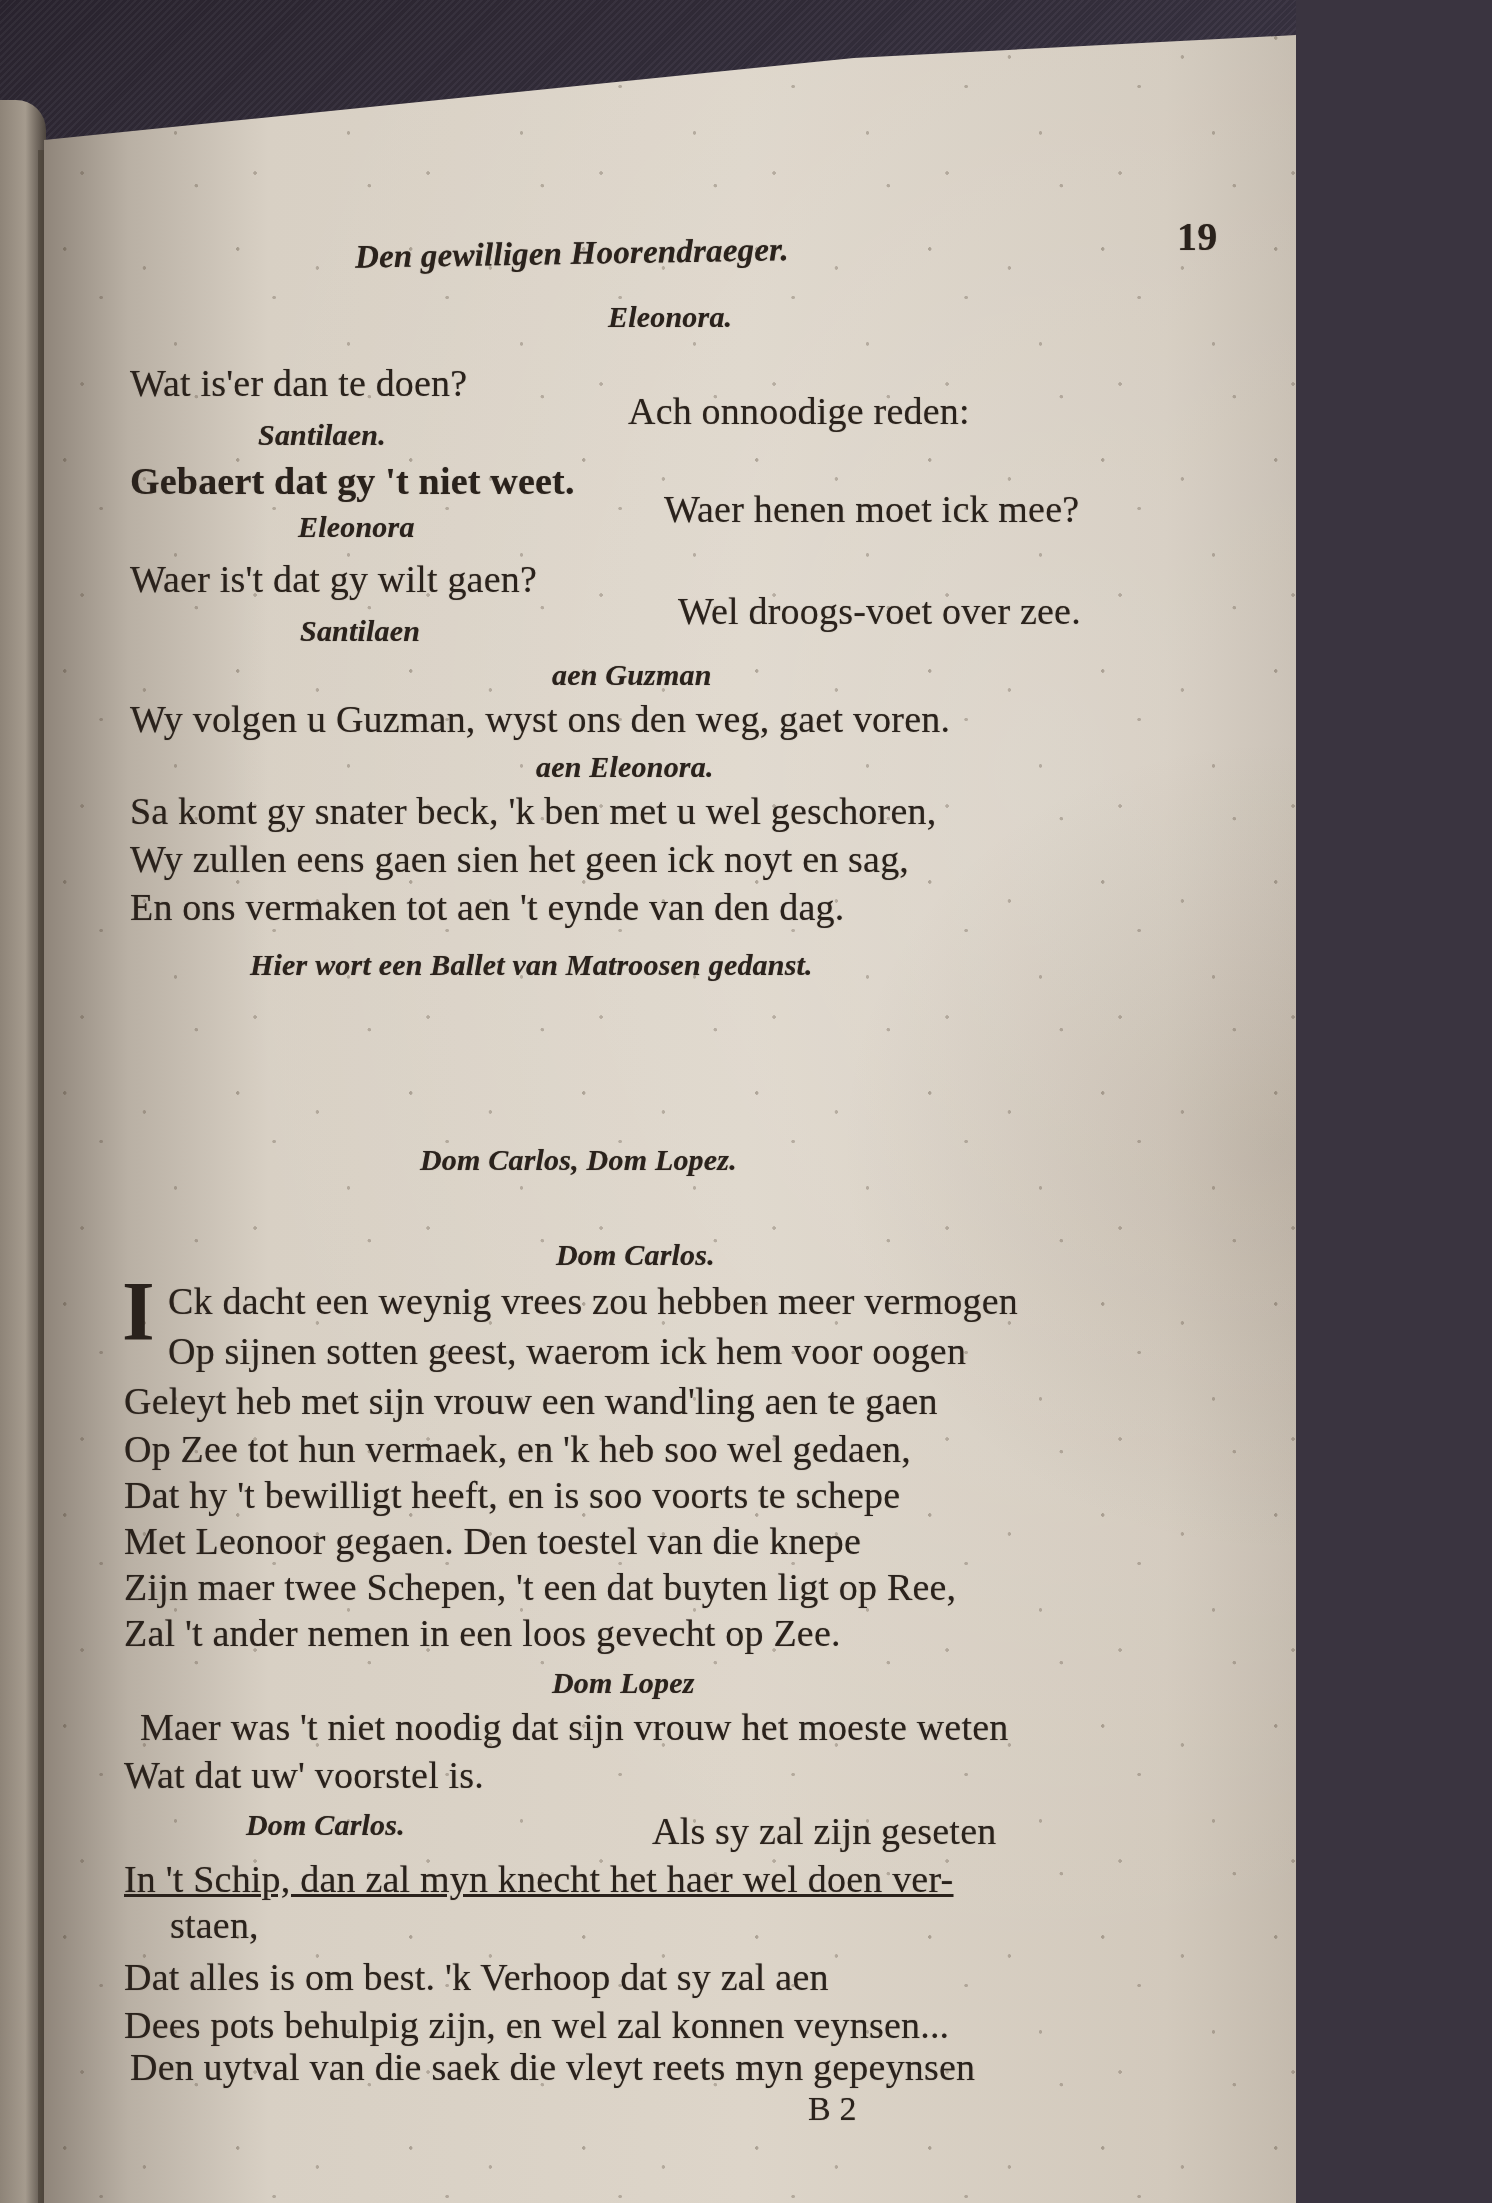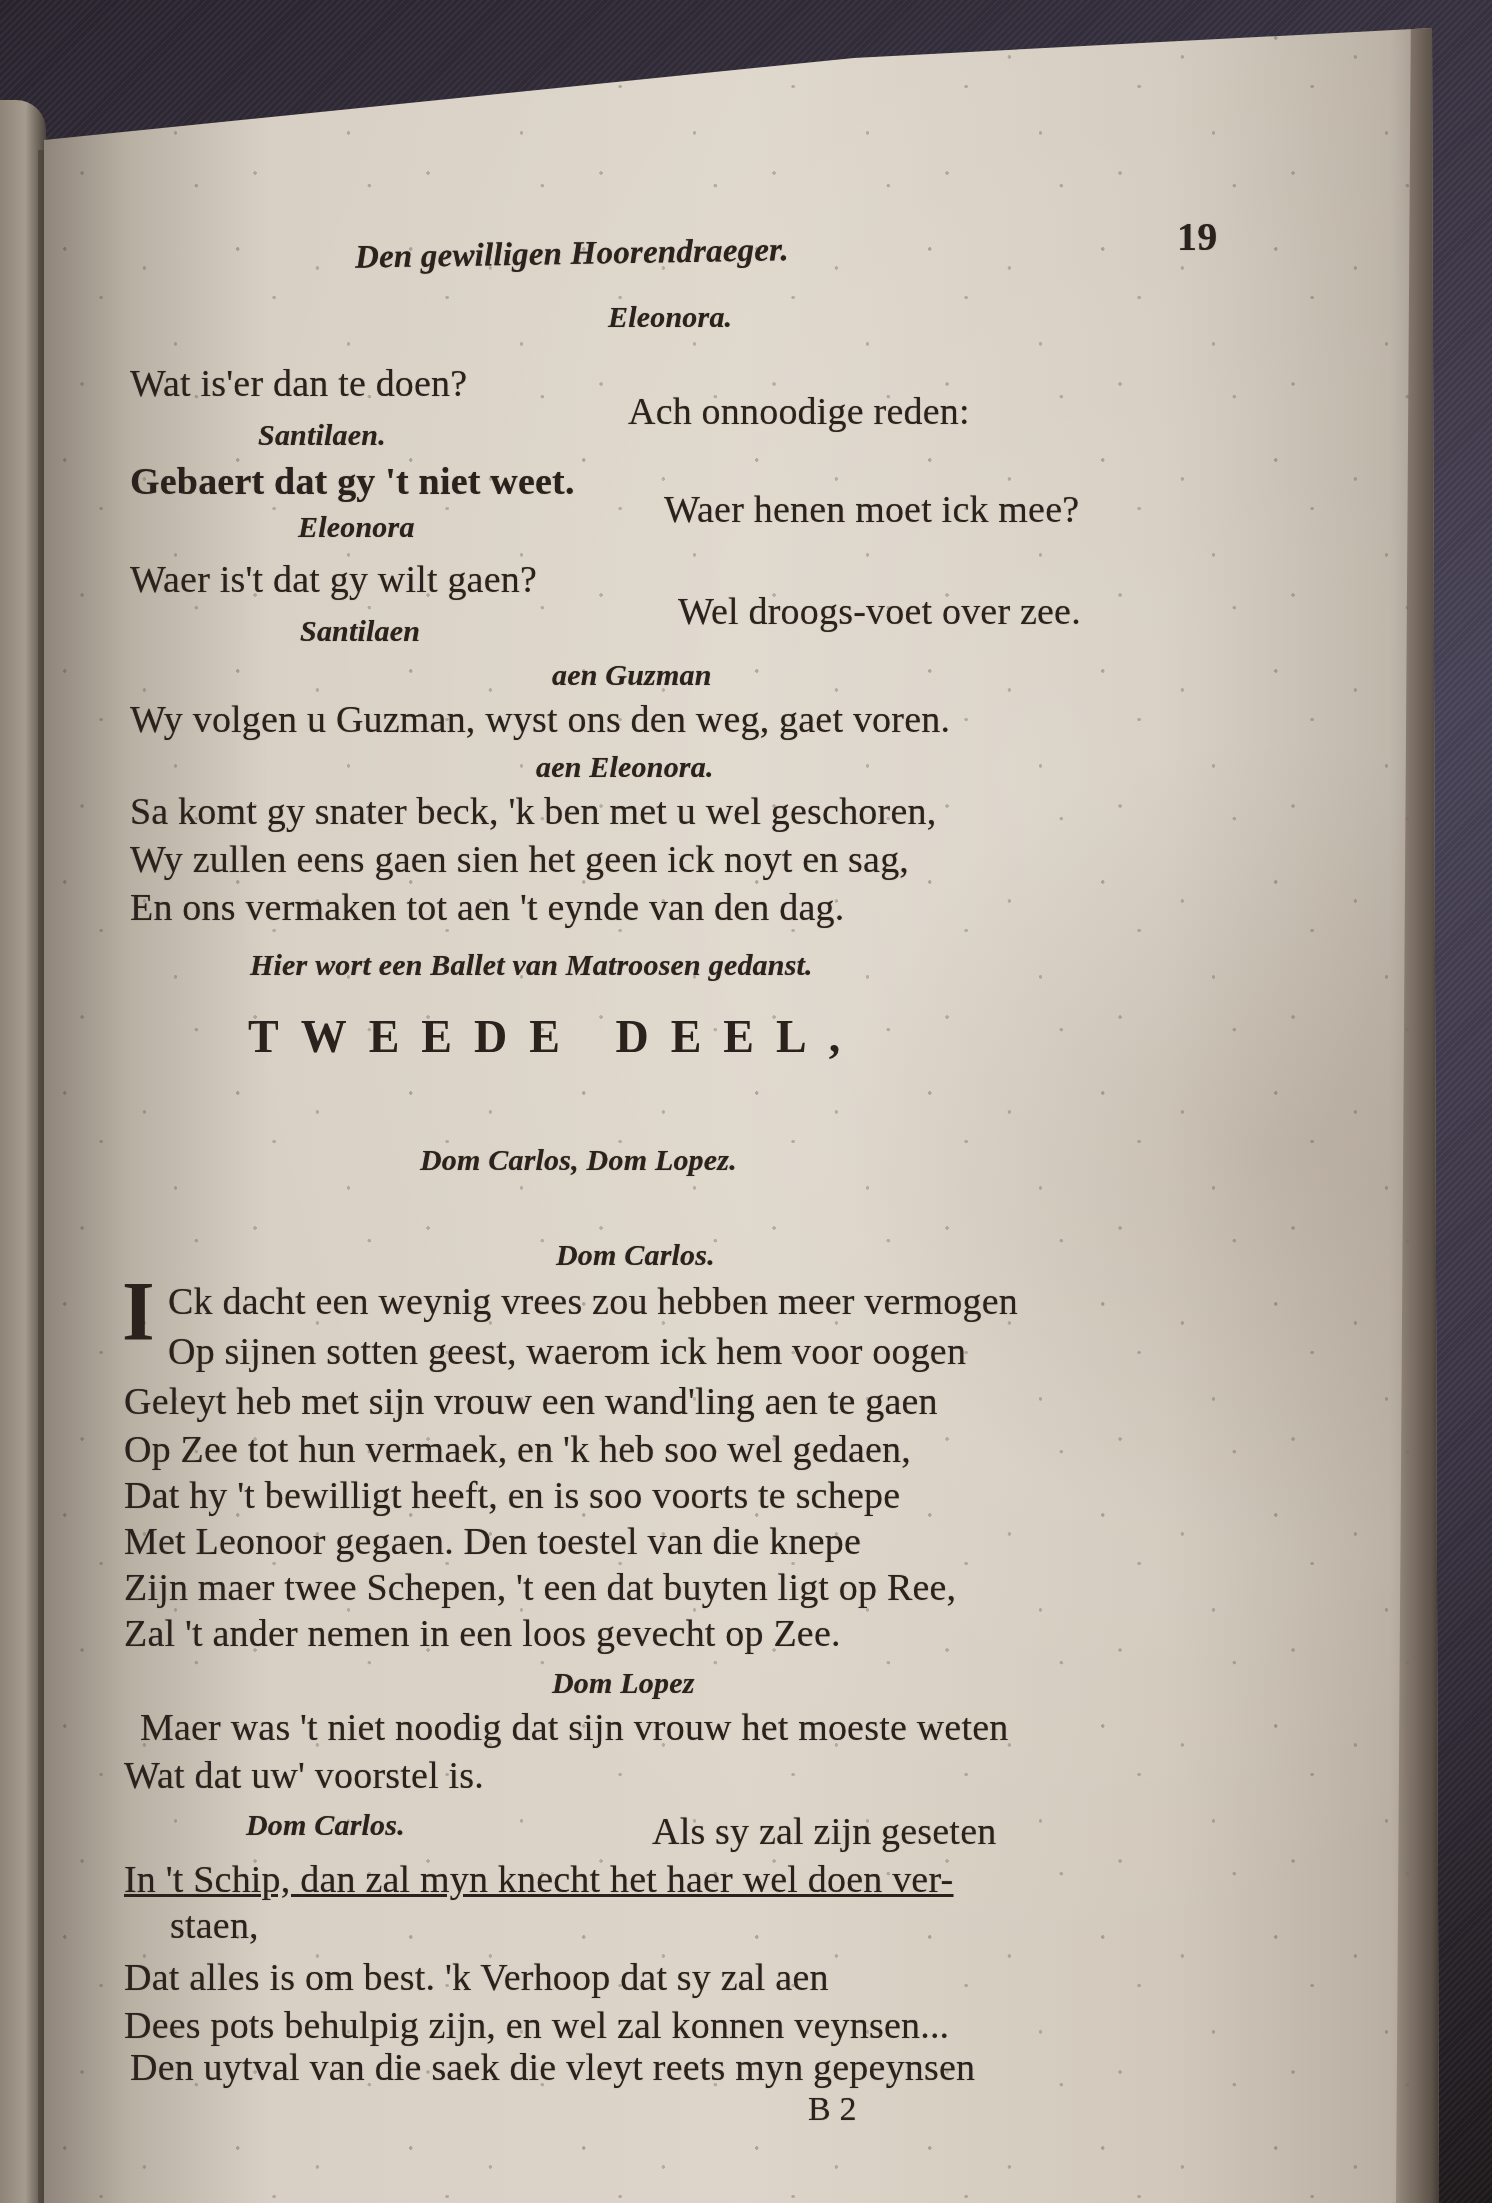"Den gewilligen Hoorendraeger." .scene { width: 1492px -> 1296px }
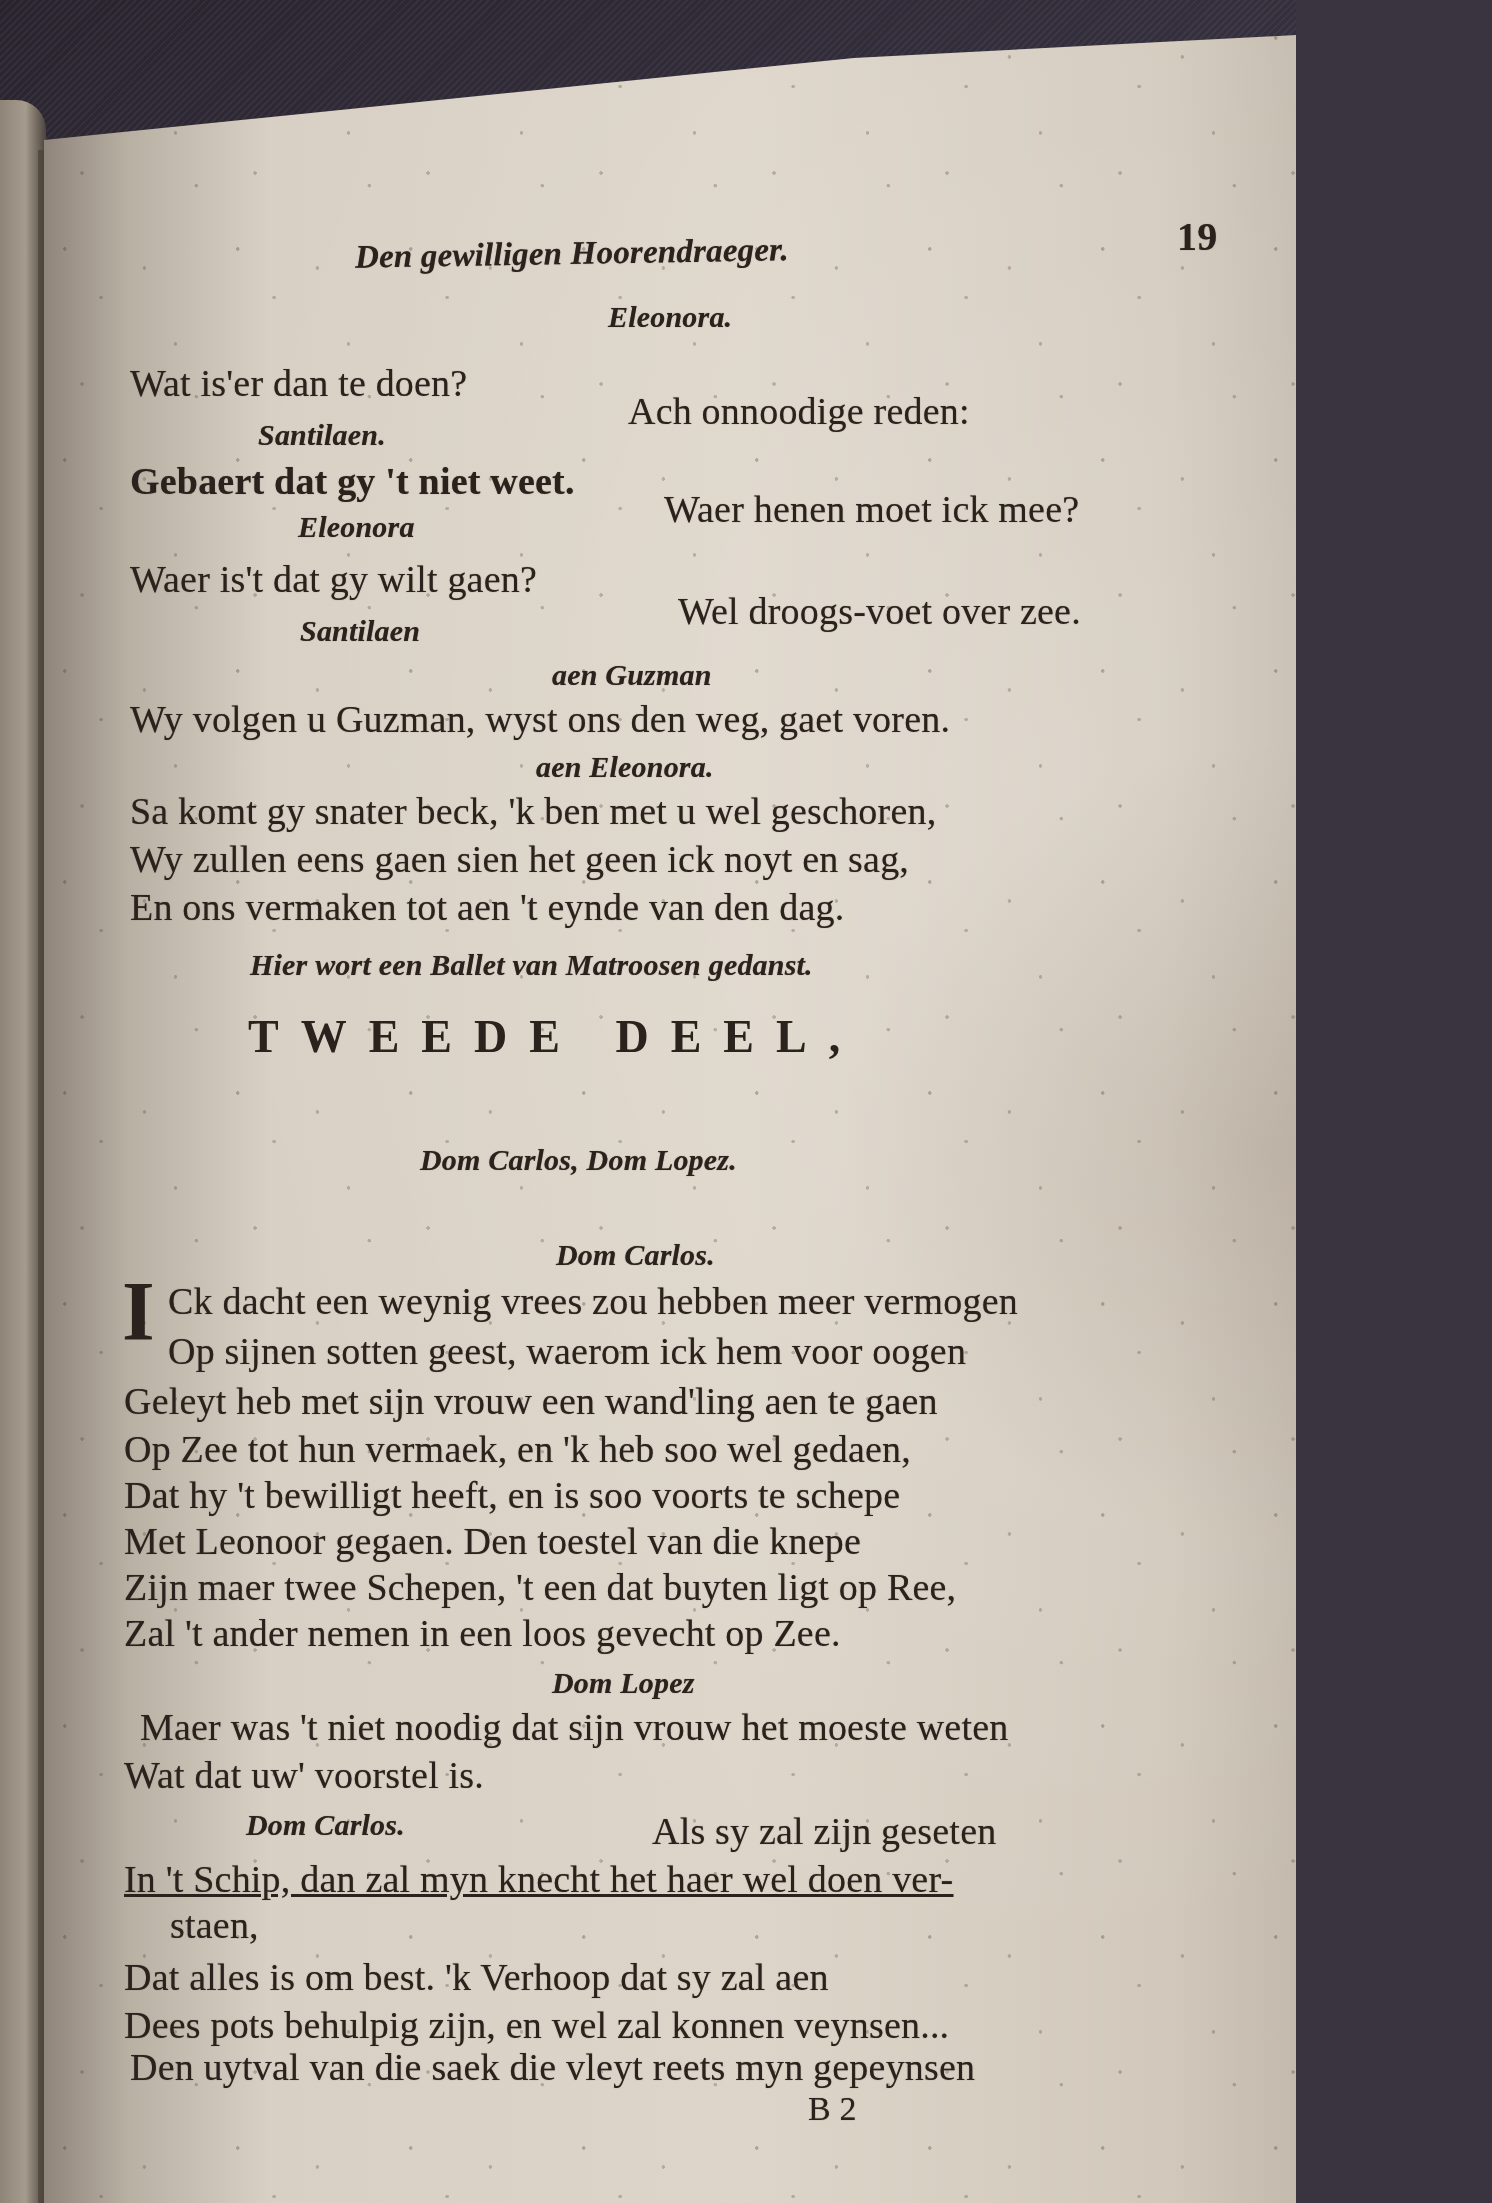"TWEEDE DEEL," div.title { html: <div>TWEEDE DEEL,</div> -> none }
